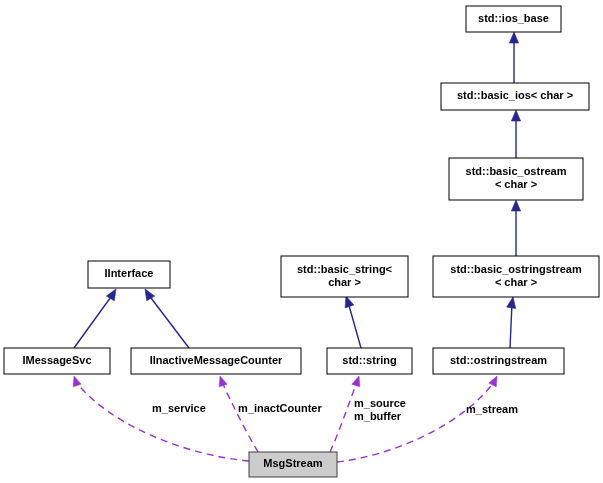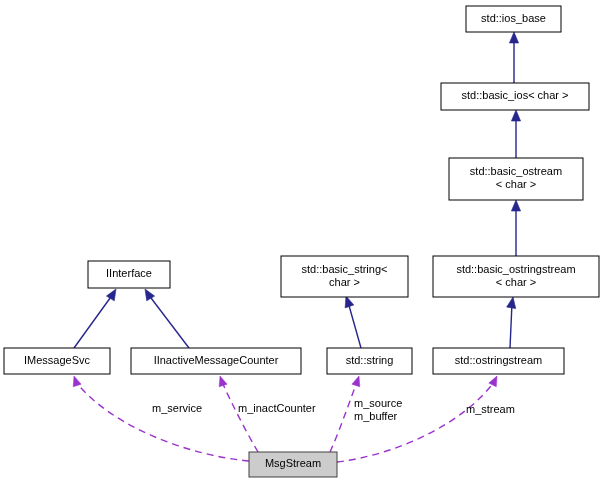"std::ios_base" #diagram-root { font-weight: none -> bold }
